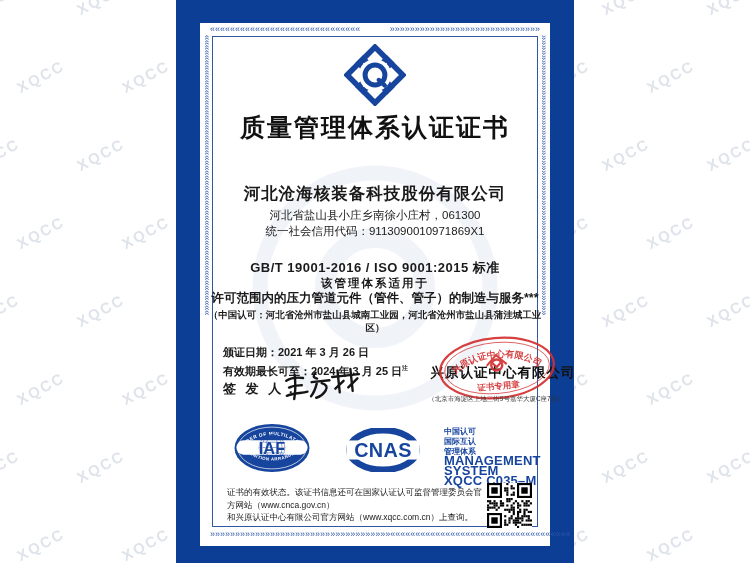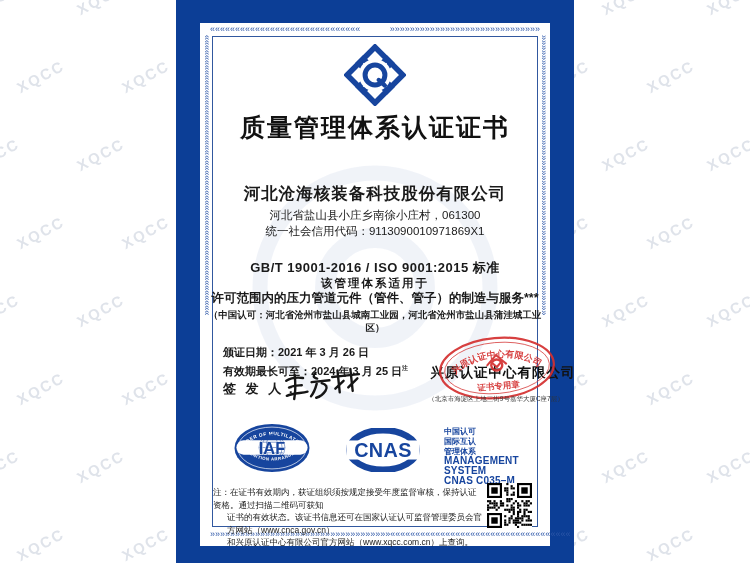"MANAGEMENT SYSTEM" .cnas-text .en { font-size: 10px -> 13px }
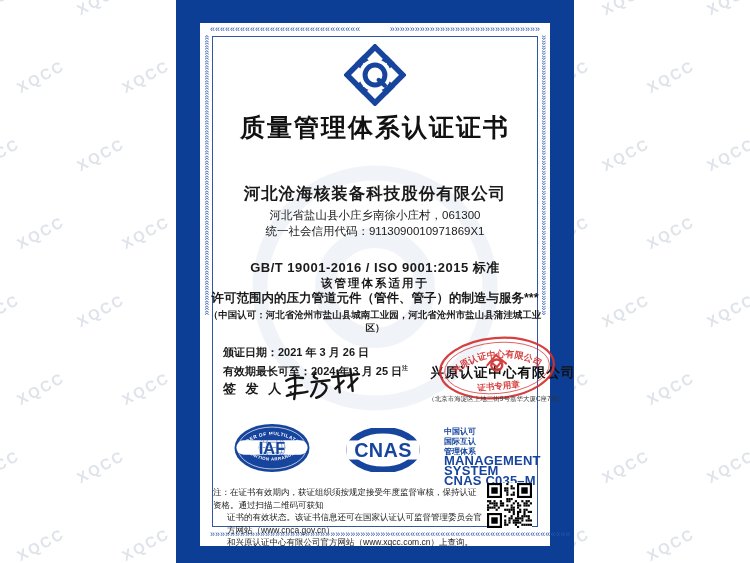"CNAS C035–M" div.en { text: CNAS -> XQCC }
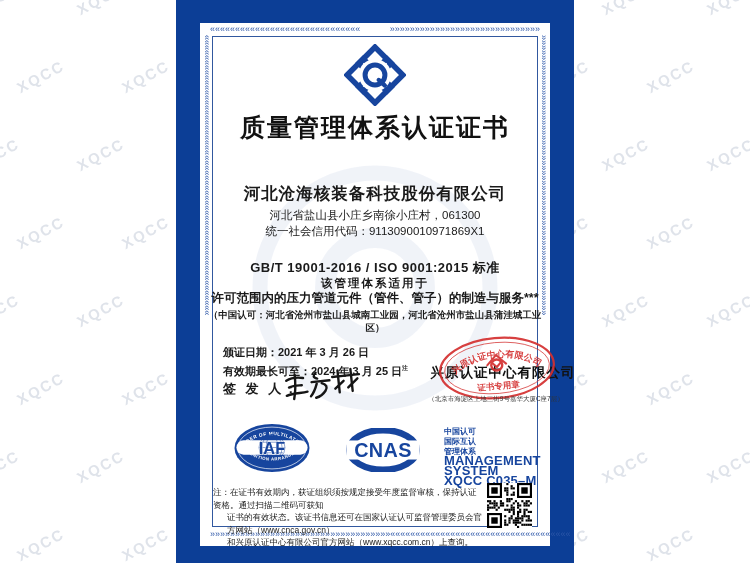"注：在证书有效期内，获证组织须按规定接受年度监督审核，保持认证资格。通过扫描二维" div.fn-line { html: <div><span>注：</span><span>在证书有效期内，获证组织须按规定接受年度监督审核，保持认证资格。通过扫描二维码可获知</span></div> -> none }
